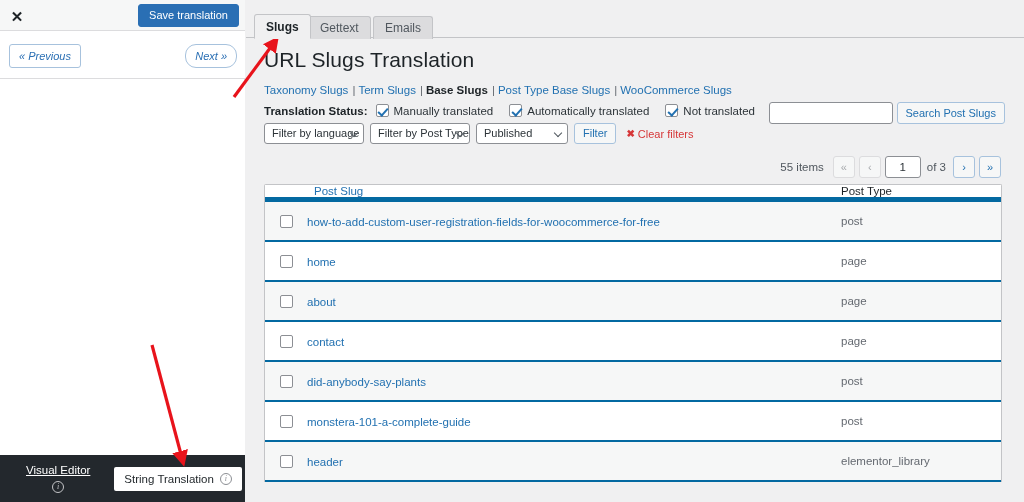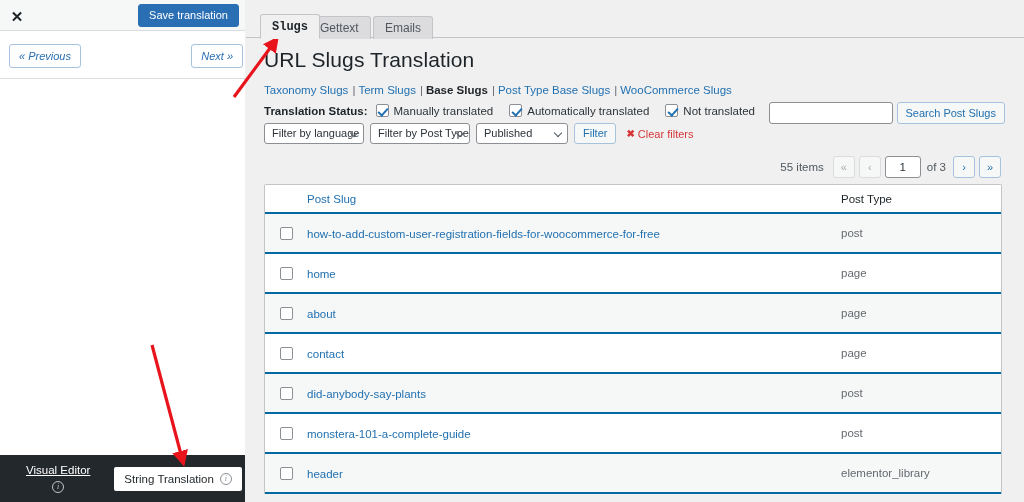"Slugs" div.tab { font-family: Liberation Mono, monospace -> none; left: 14px -> 8px }
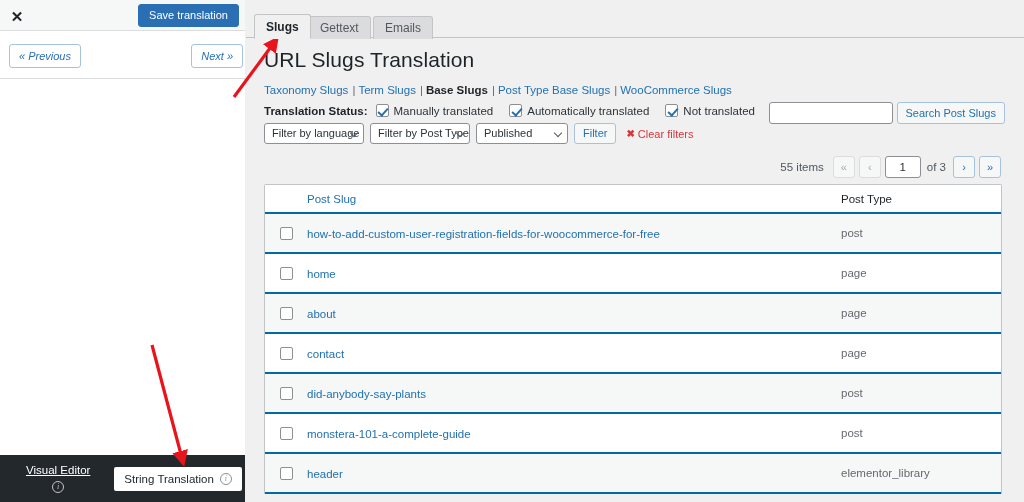"Next »" #next-button { border-radius: none -> 11px; right: 2px -> 8px }
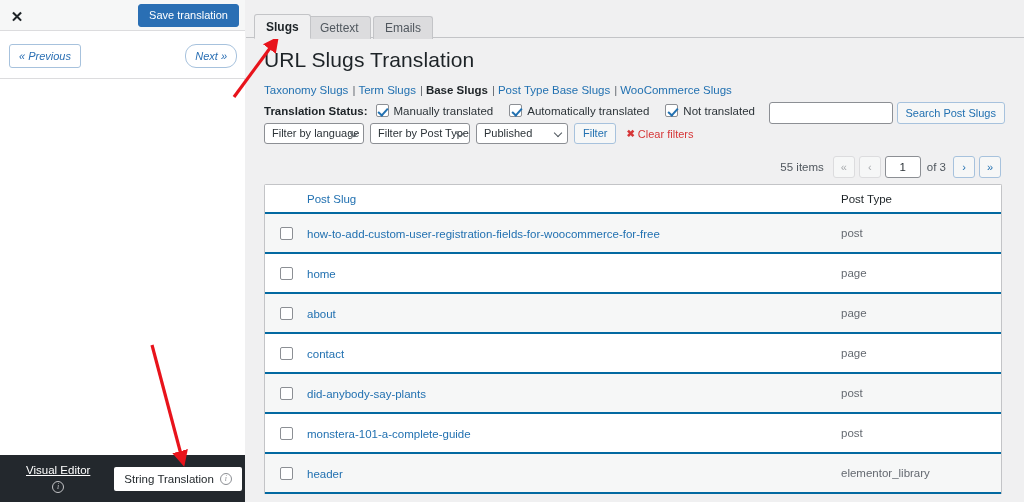"Post Slug" .trow.header { border-bottom: 2px solid #0369a1 -> 5px solid #0369a1; gap: none -> 7px; height: 29px -> 17px }
